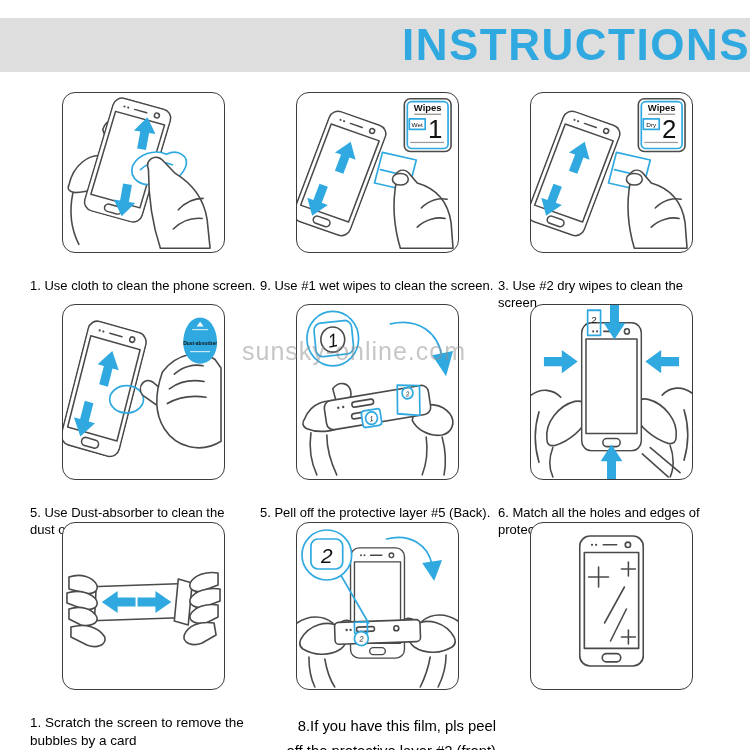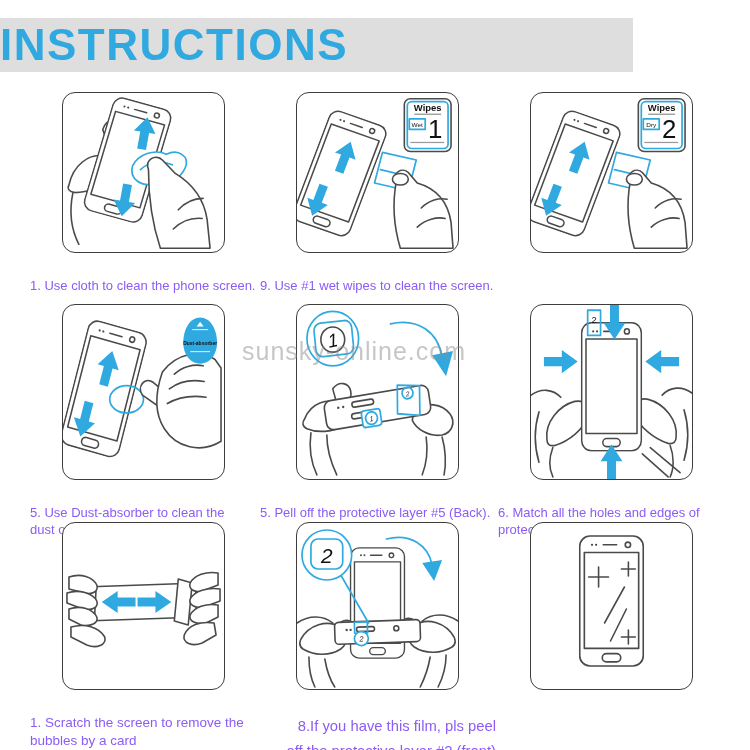"INSTRUCTIONS" .banner { justify-content: flex-start -> flex-end; width: 633px -> 750px }
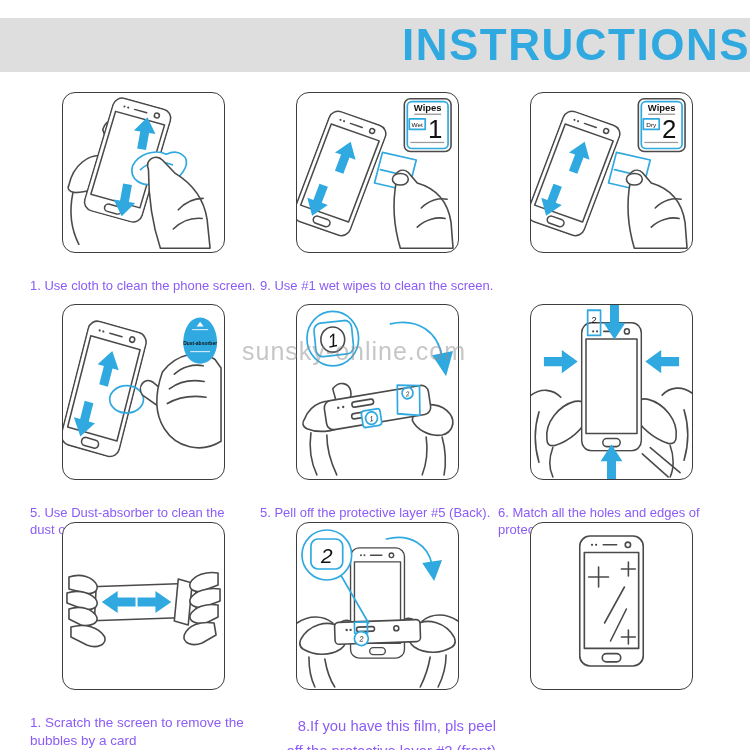"1. Use cloth to clean" .caption { color: #8b5cf6 -> #000000 }
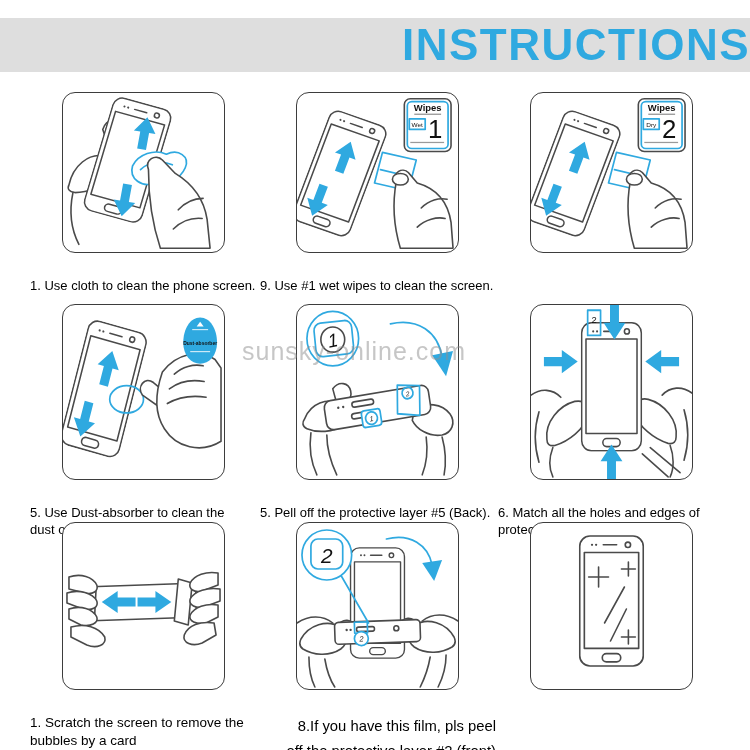"3. Use #2 dry wipes" div.caption { html: none -> <div>3. Use #2 dry wipes to clean the screen.</div> }
